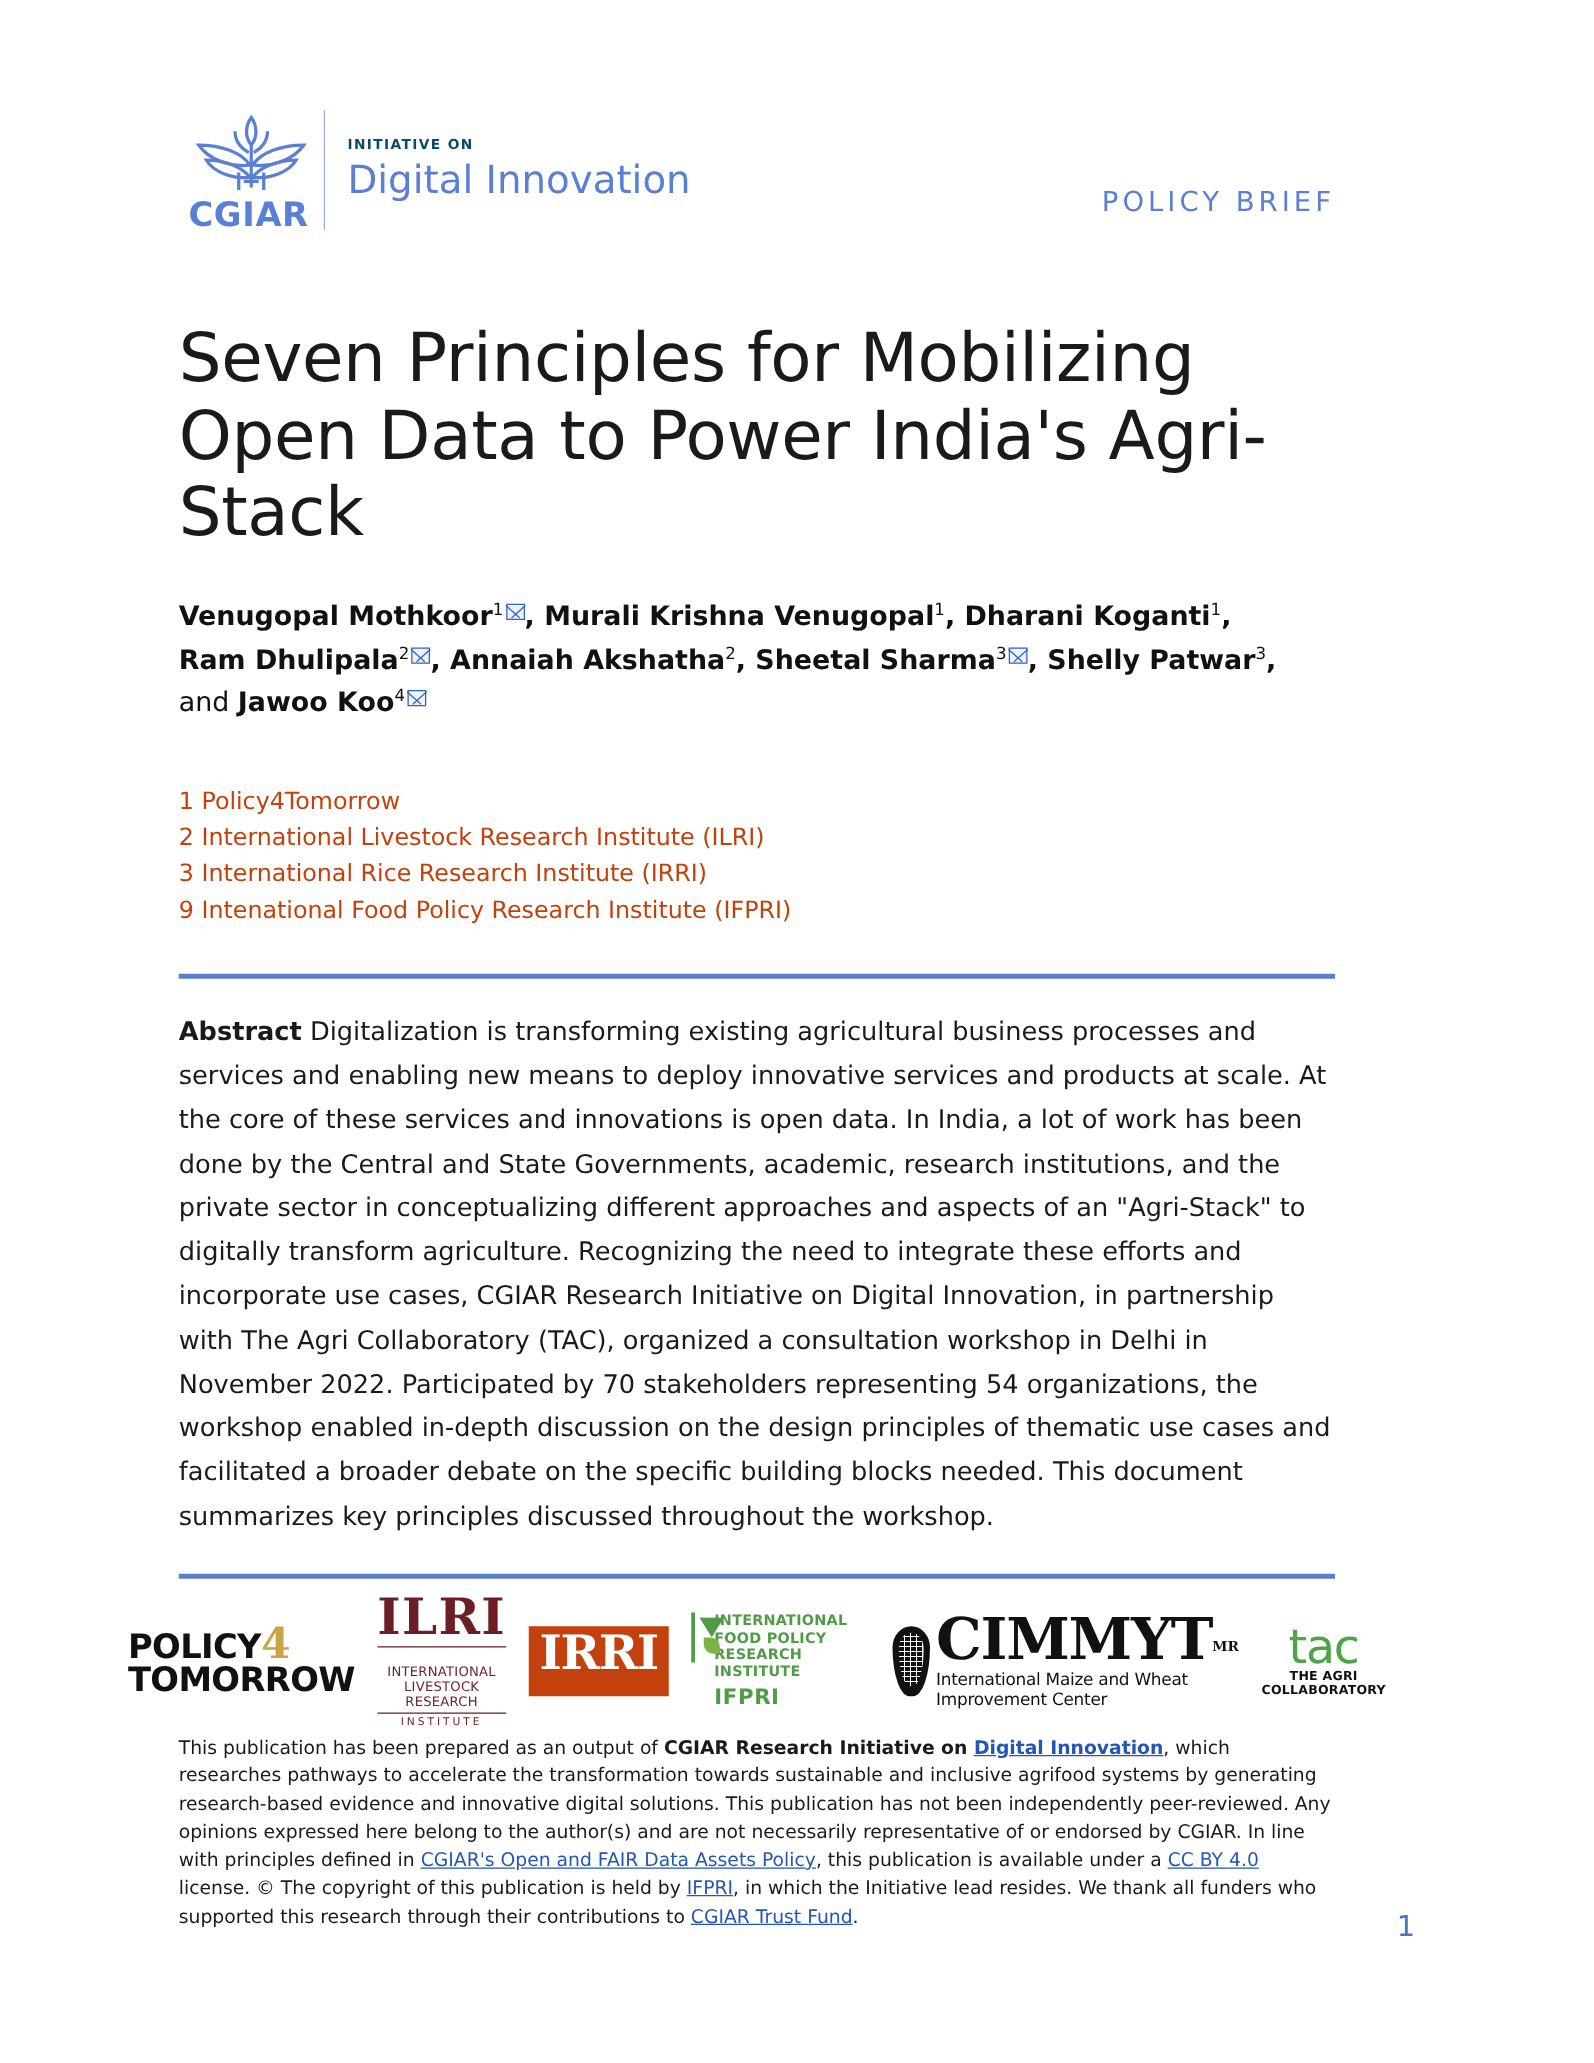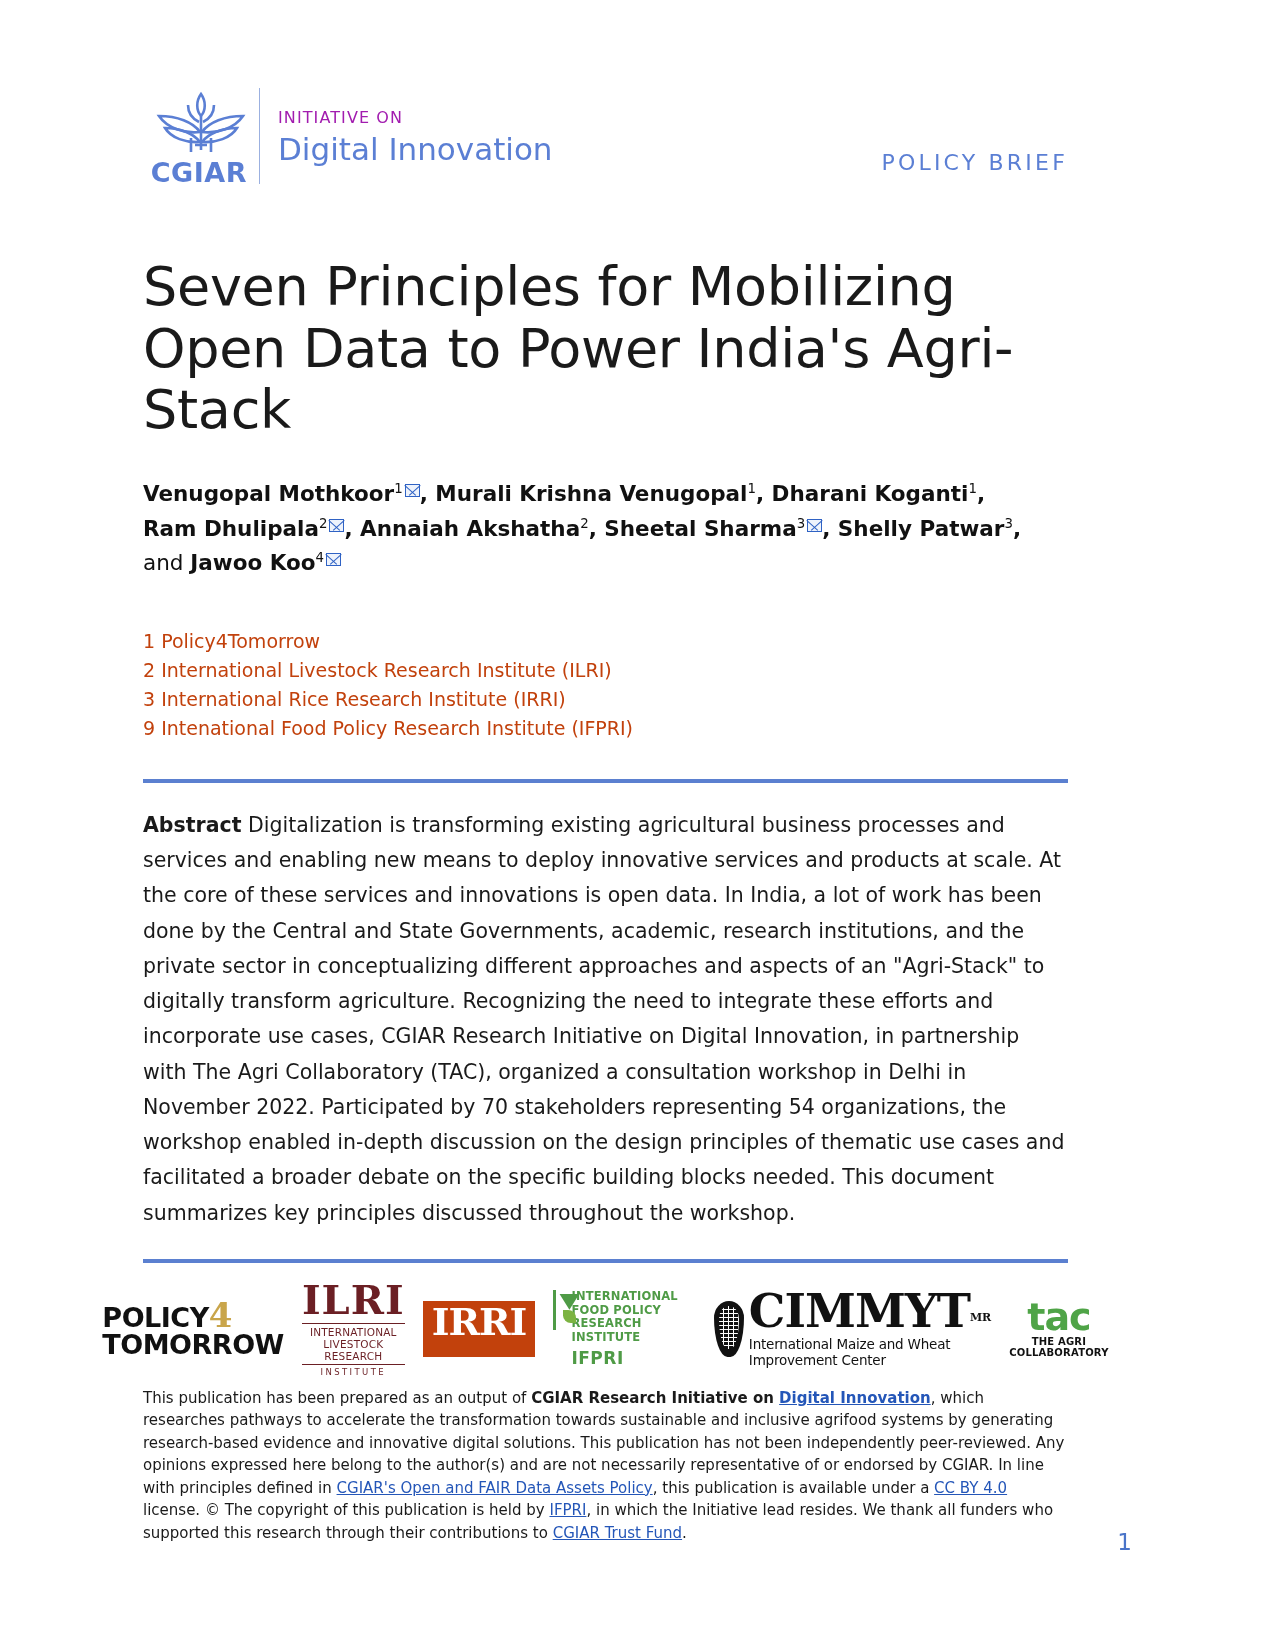"INITIATIVE ON" .initiative-on { color: #a21caf -> #0c4a6e; font-size: 16px -> 11px; font-weight: normal -> bold }
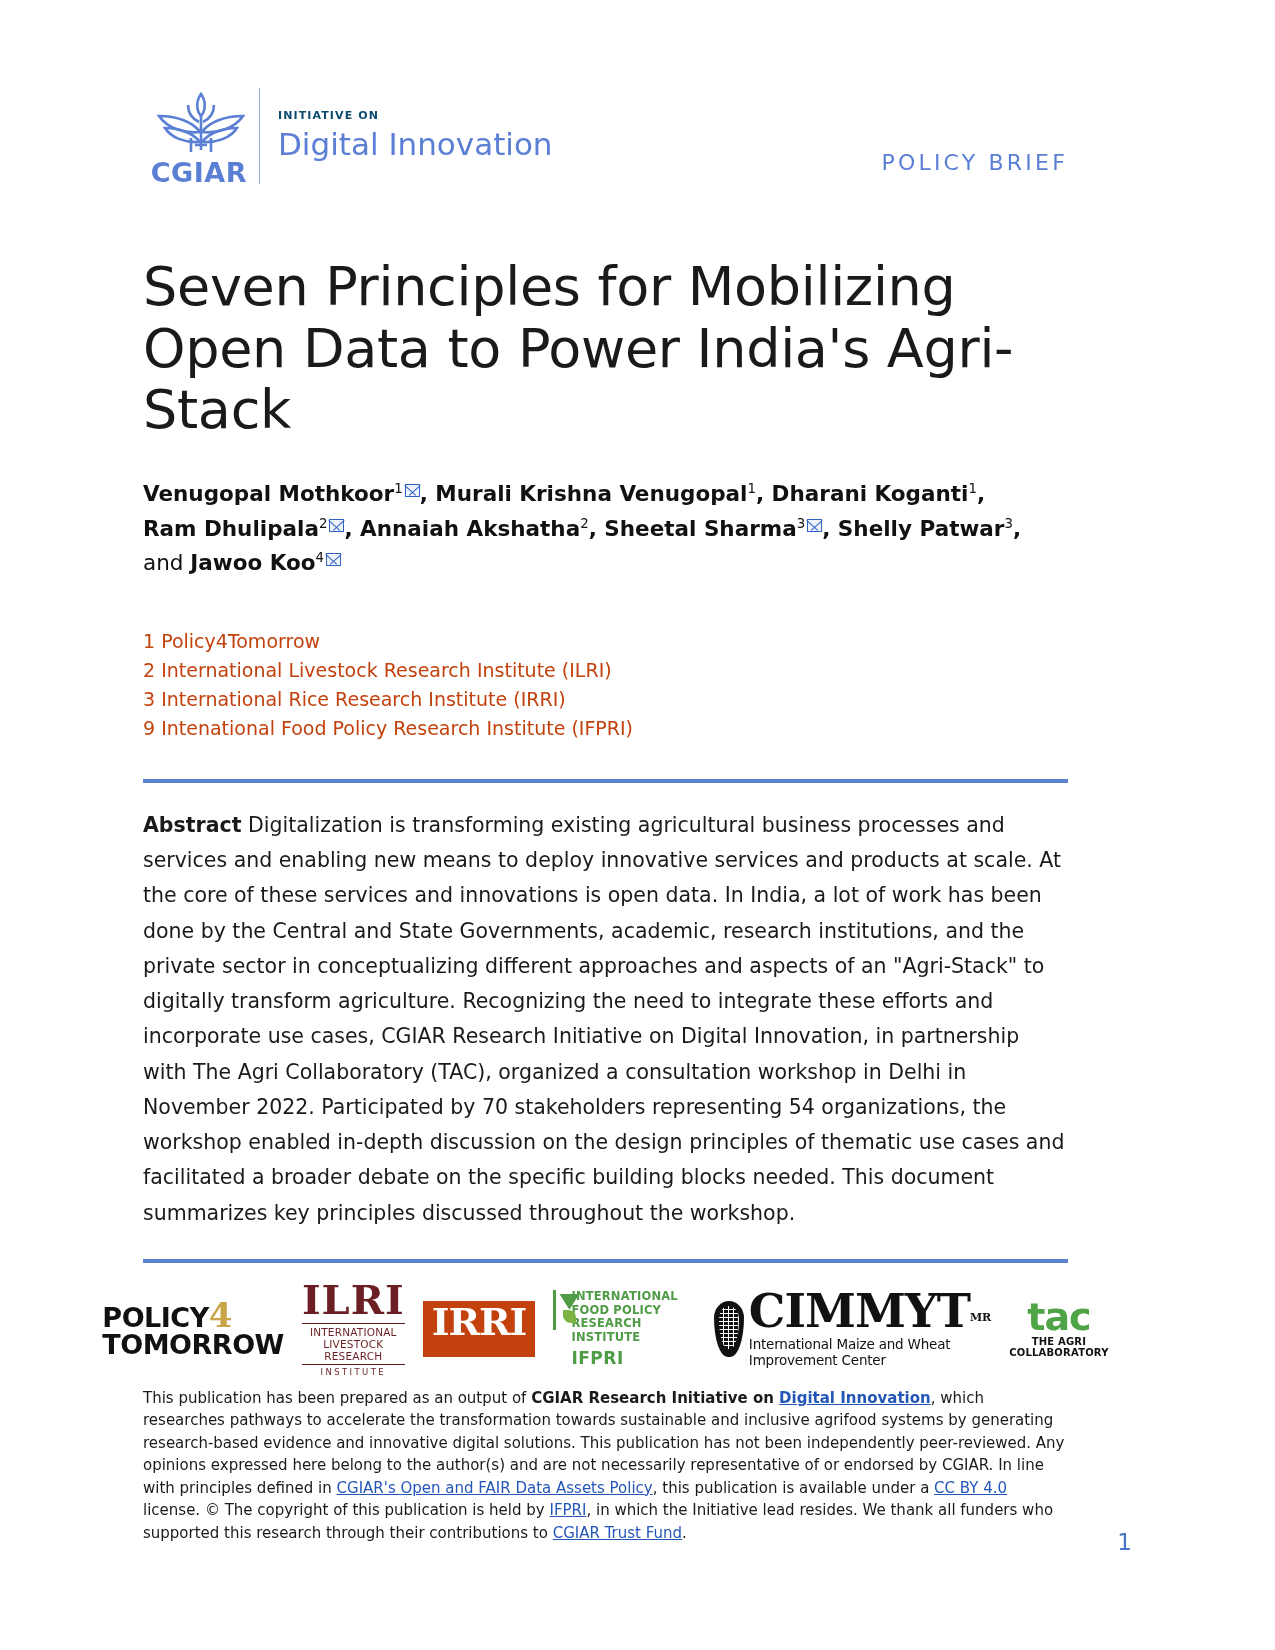"INTERNATIONAL LIVESTOCK RESEARCH" .lg-ilri .sub1 { padding-top: 2px -> 14px }
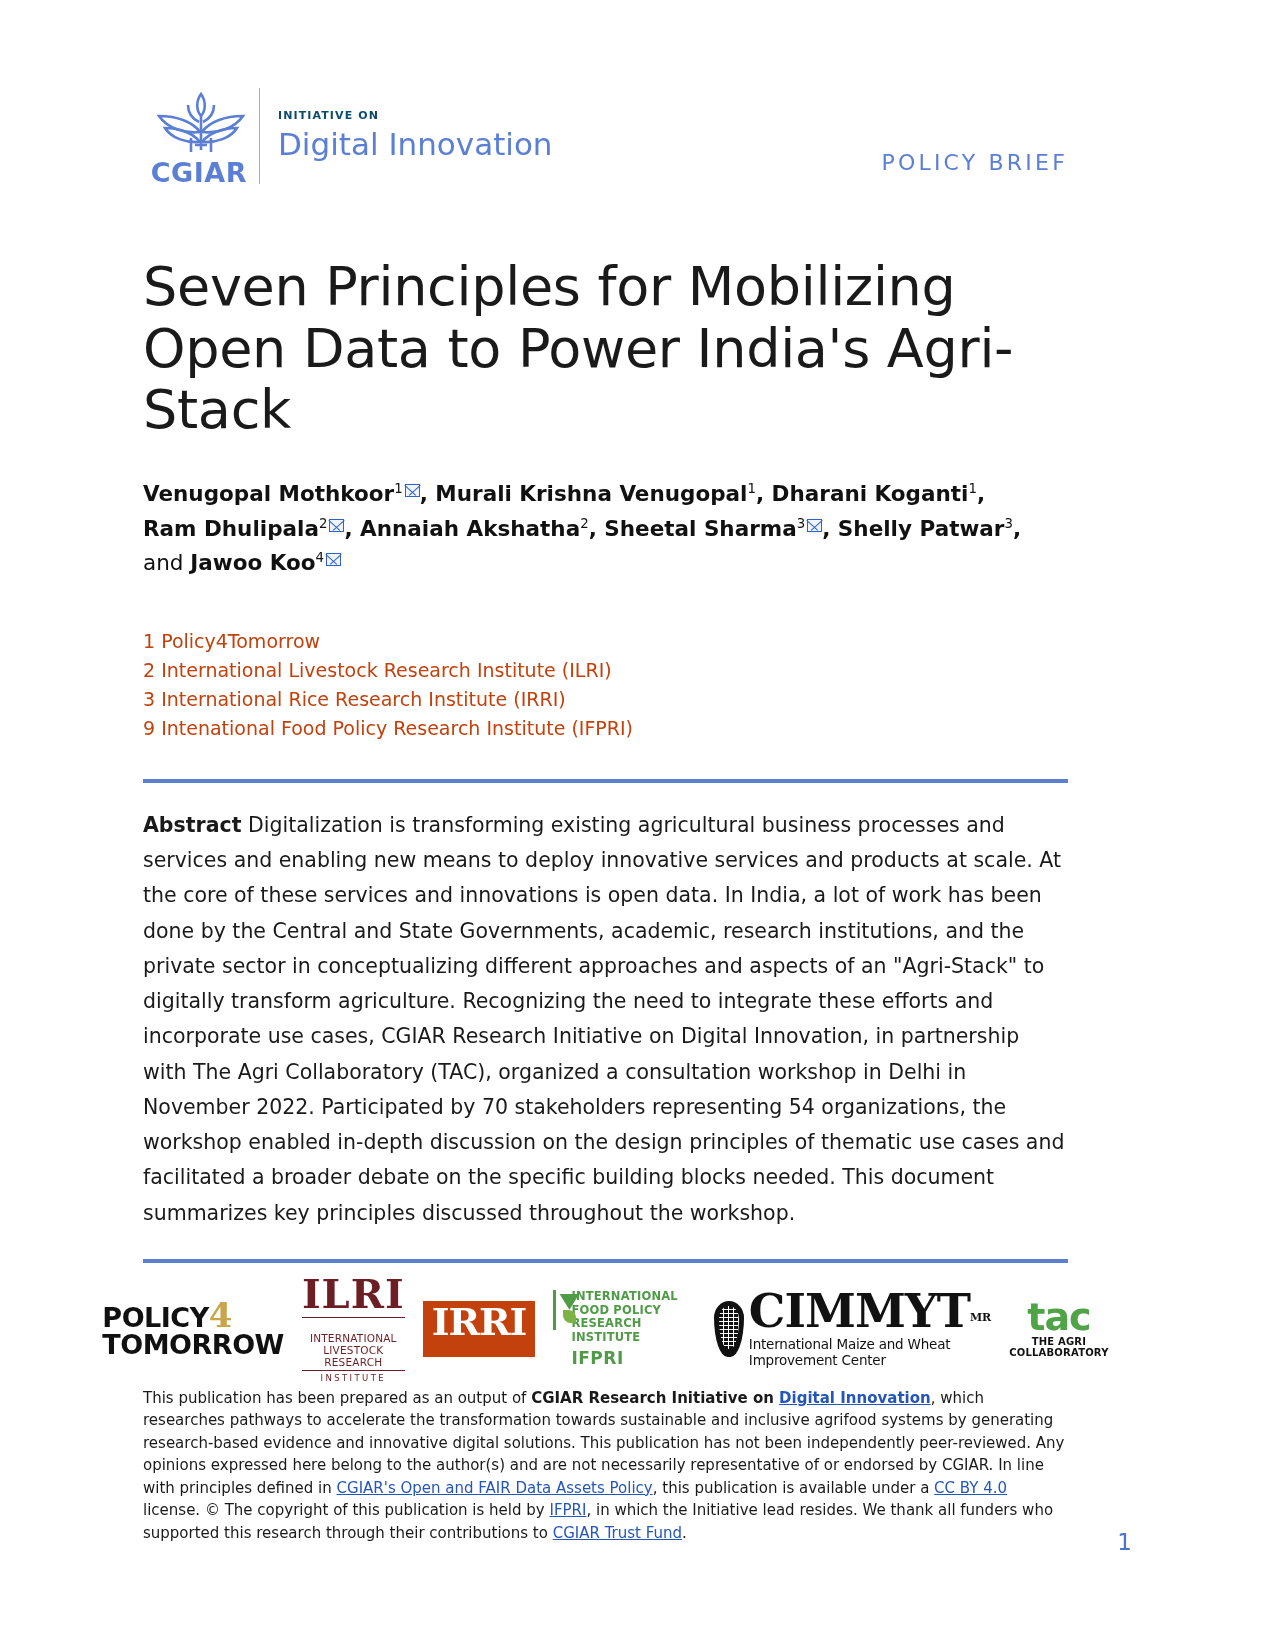"tac" .lg-tac .tac { font-weight: bold -> normal }
